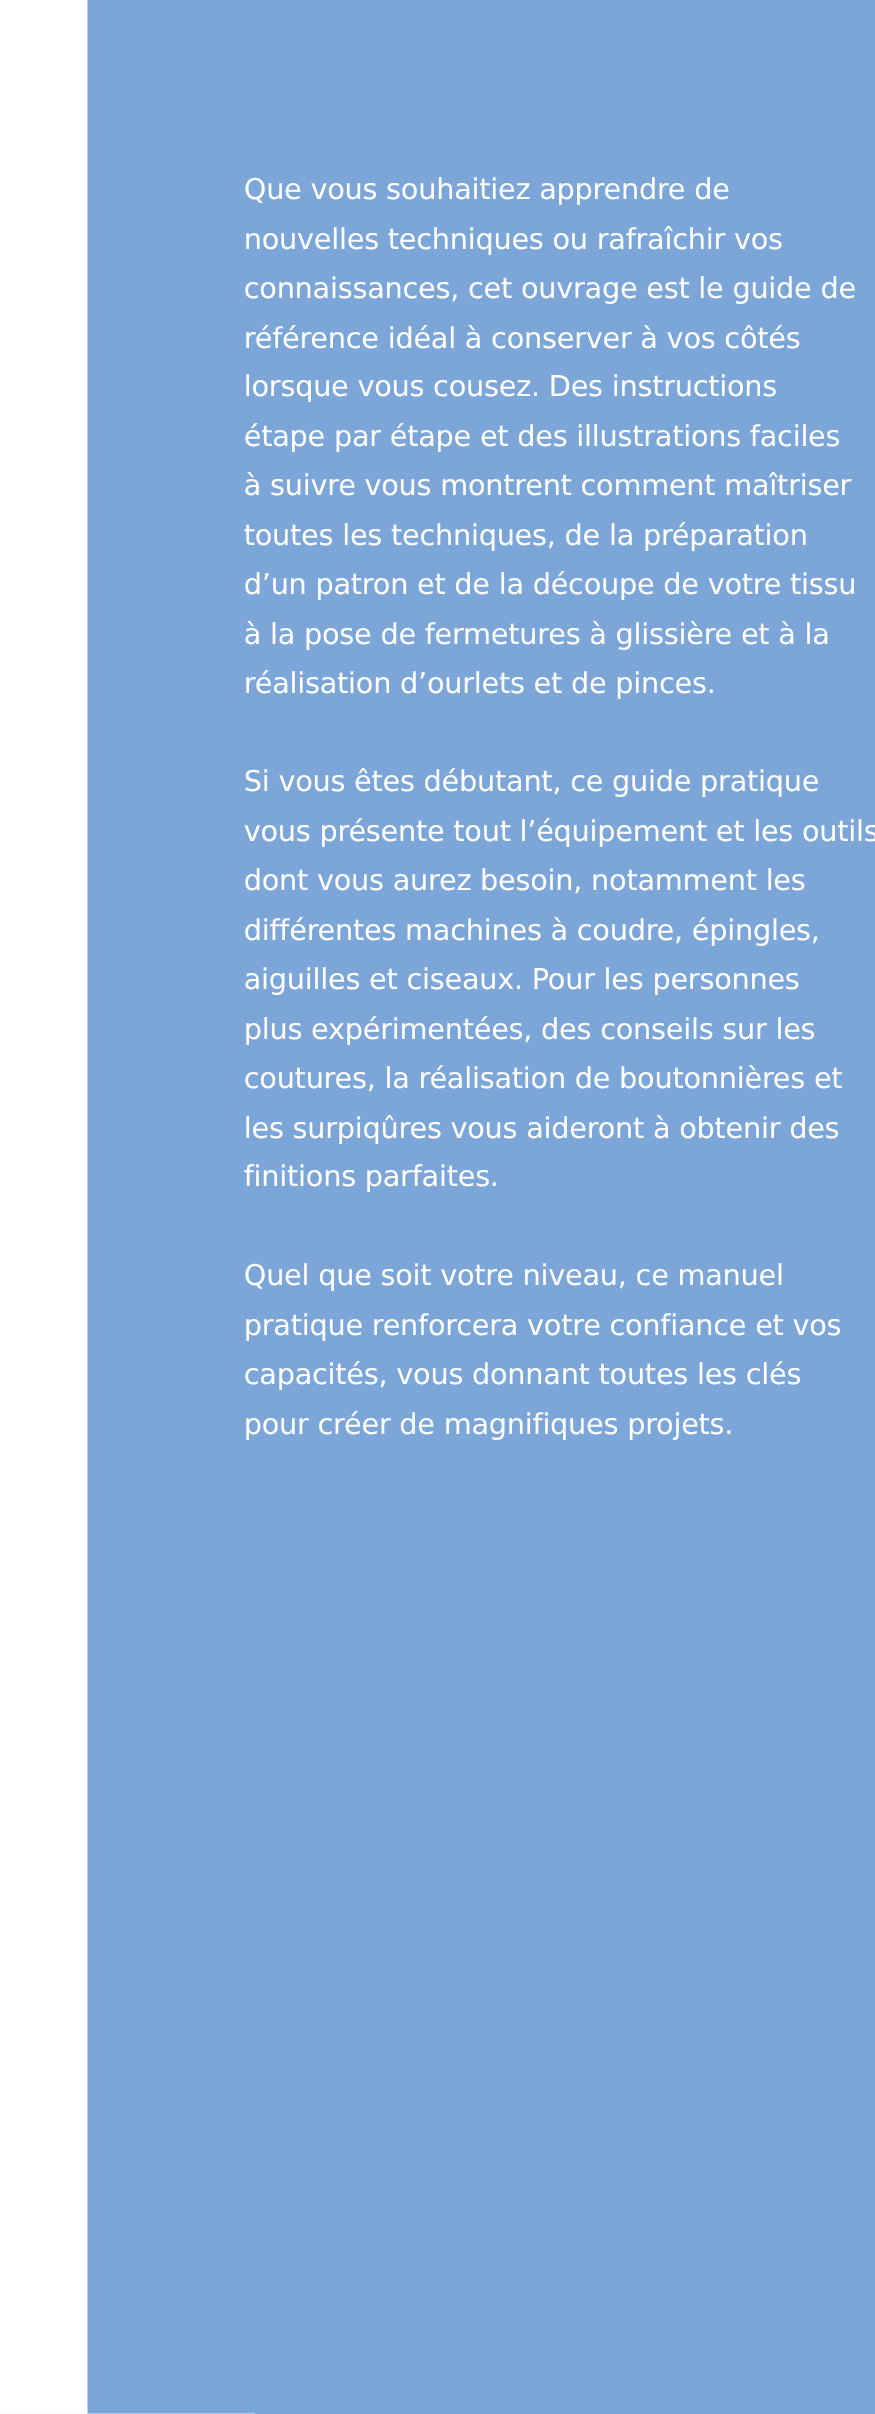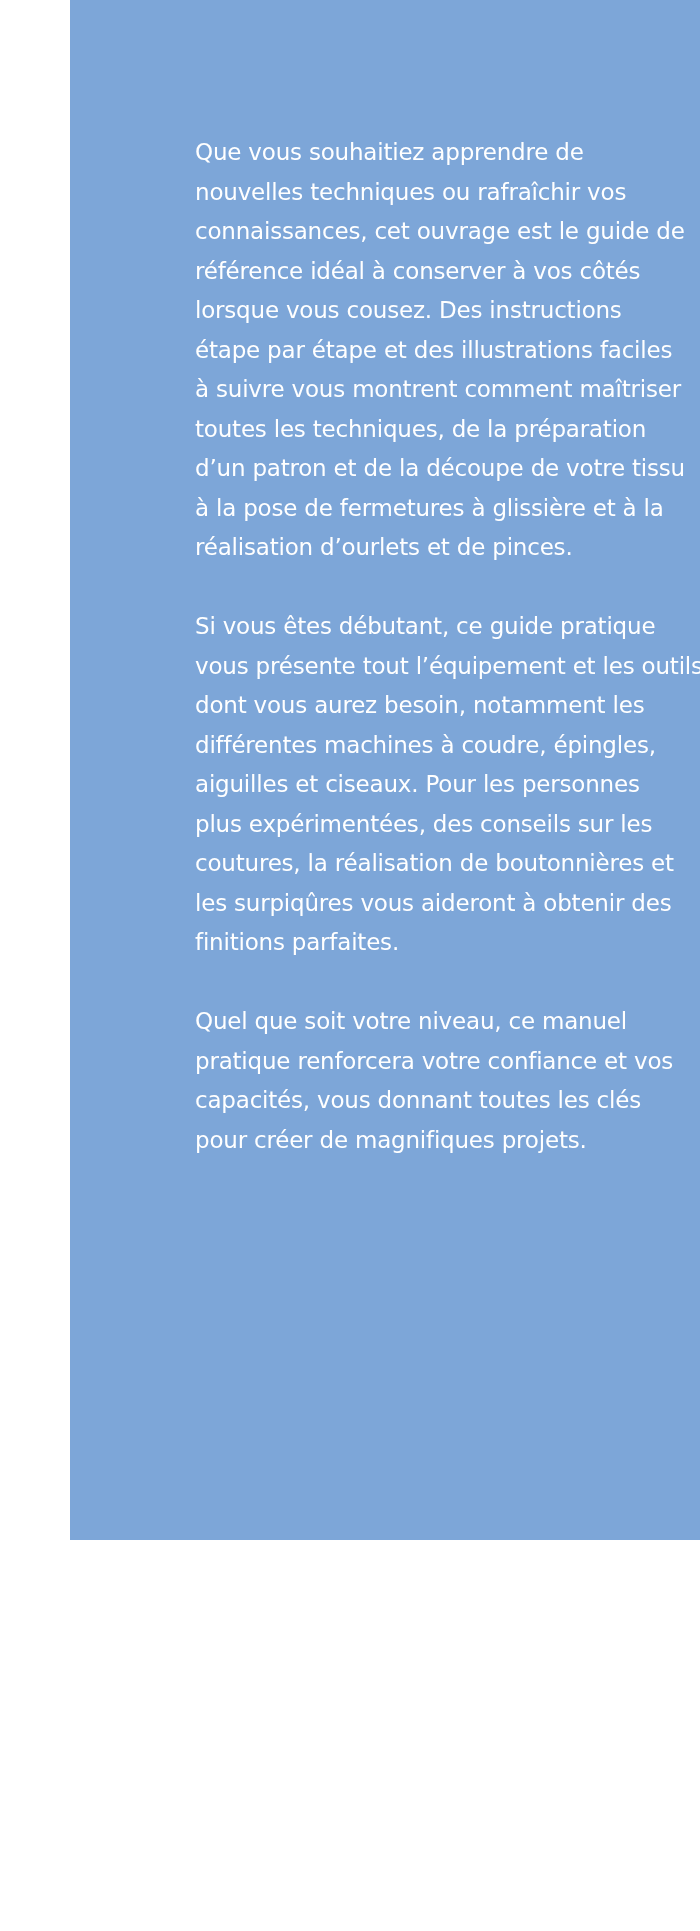"Que vous souhaitiez apprendre de" .panel { height: 1540px -> 1931px }
